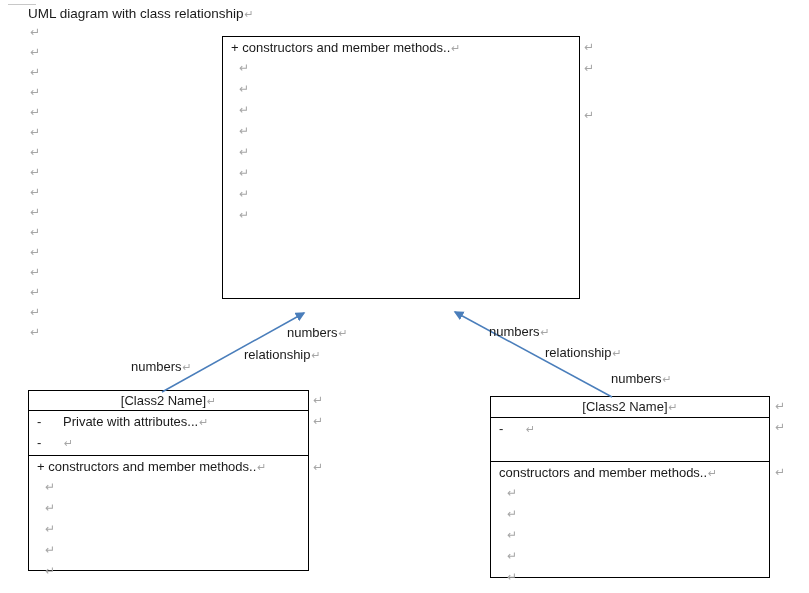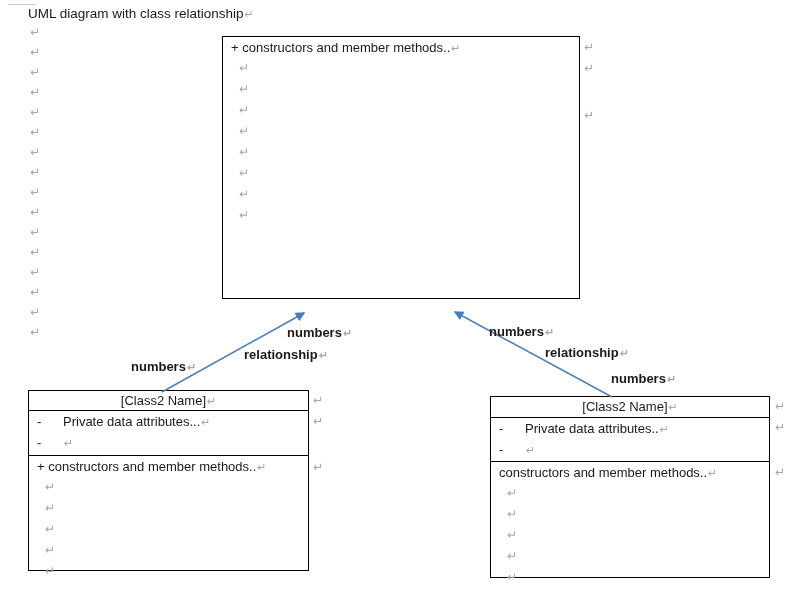"numbers↵" .conn-label { font-weight: bold -> none }
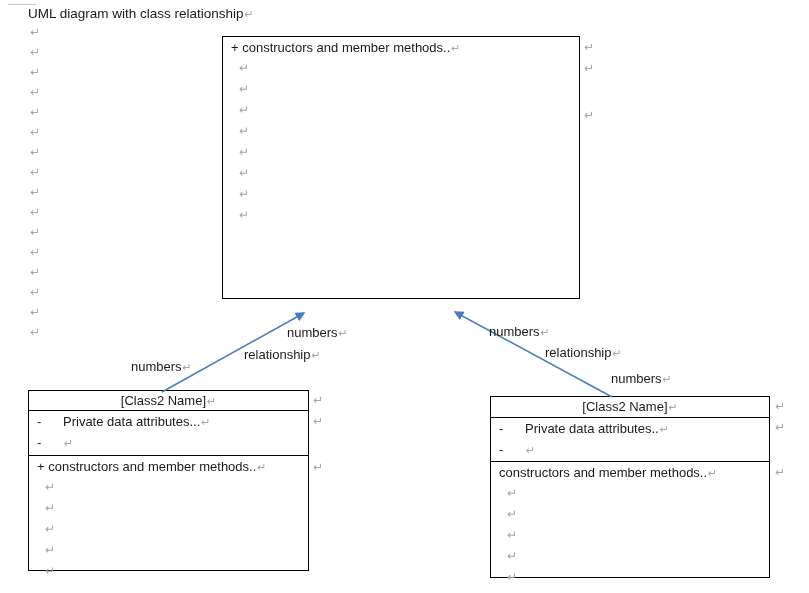"Private data attributes..." span { text: data -> with }
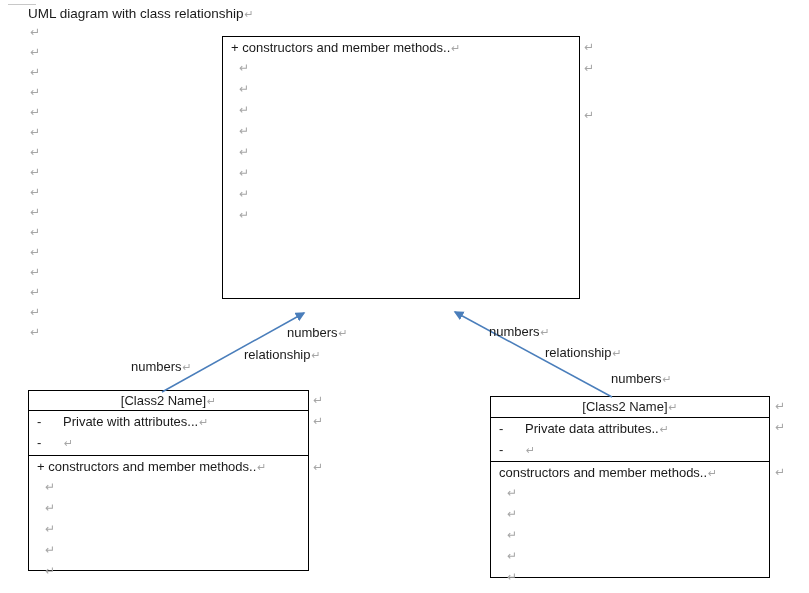"- Private data attributes..↵" div.uml-line { html: <div><span>-</span><span>Private data attributes..</span><span>↵</span></div> -> none }
